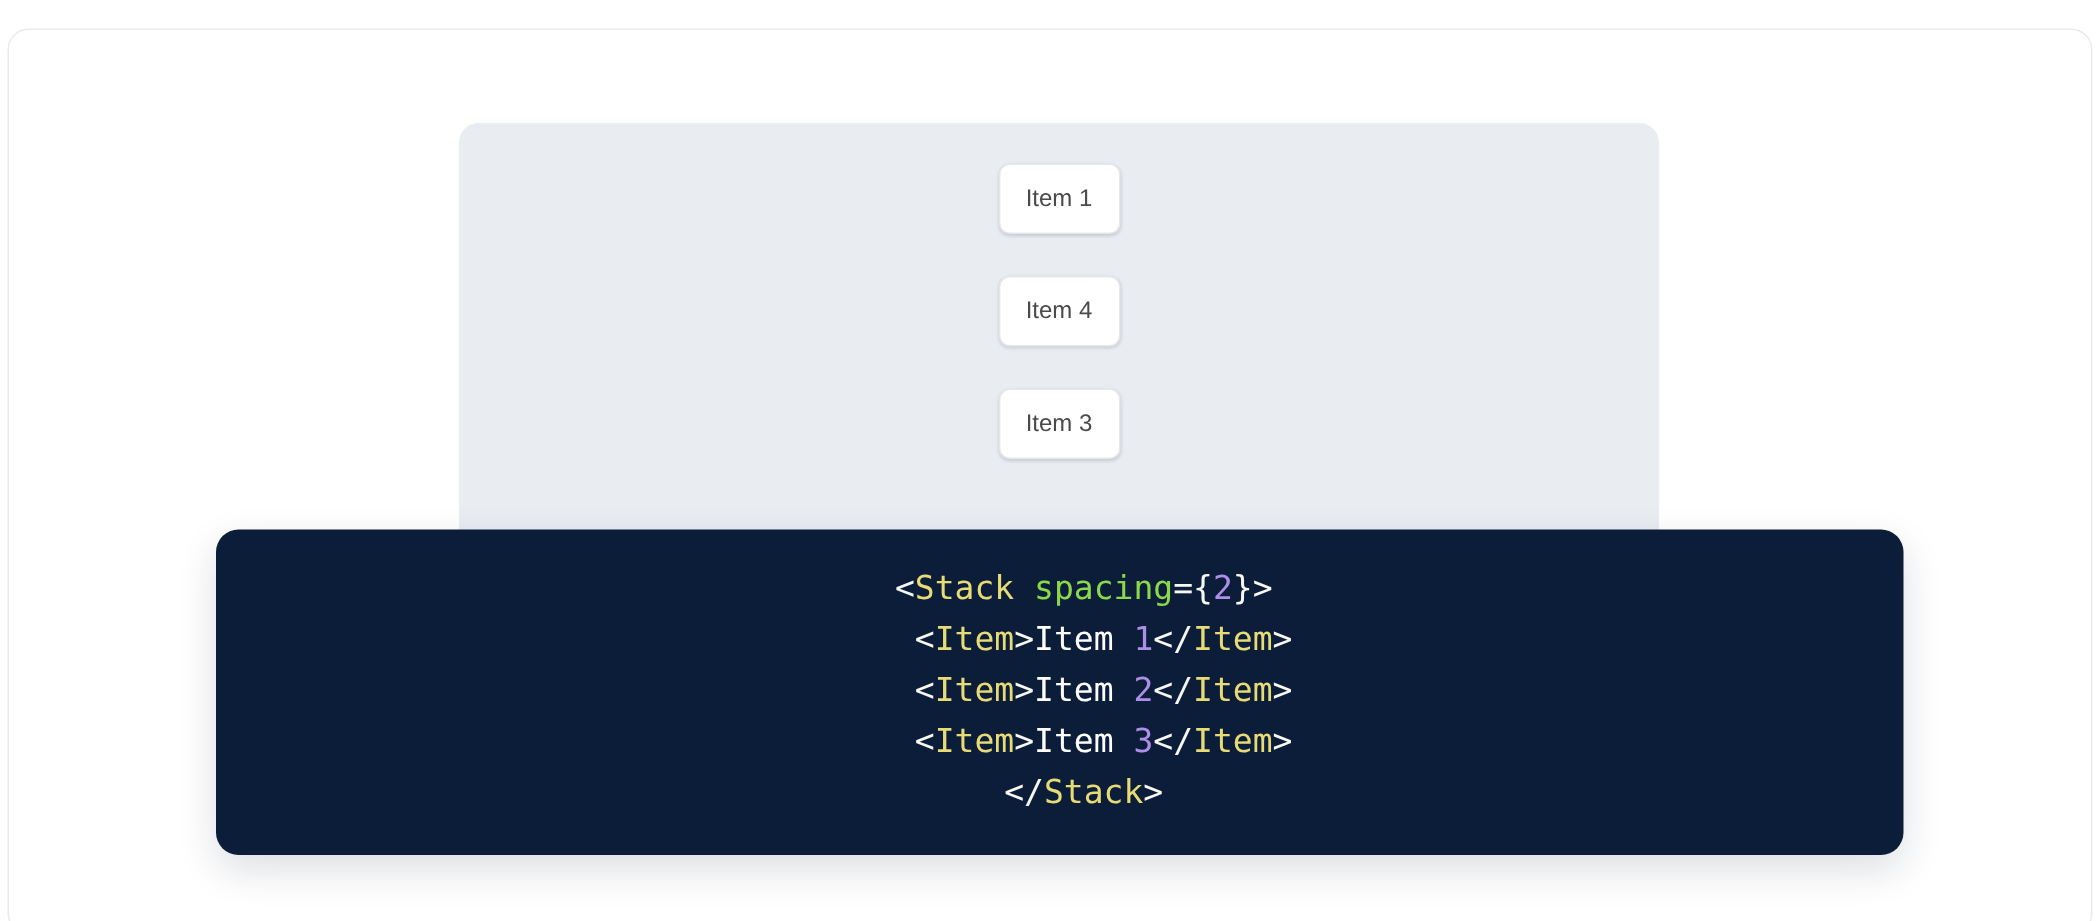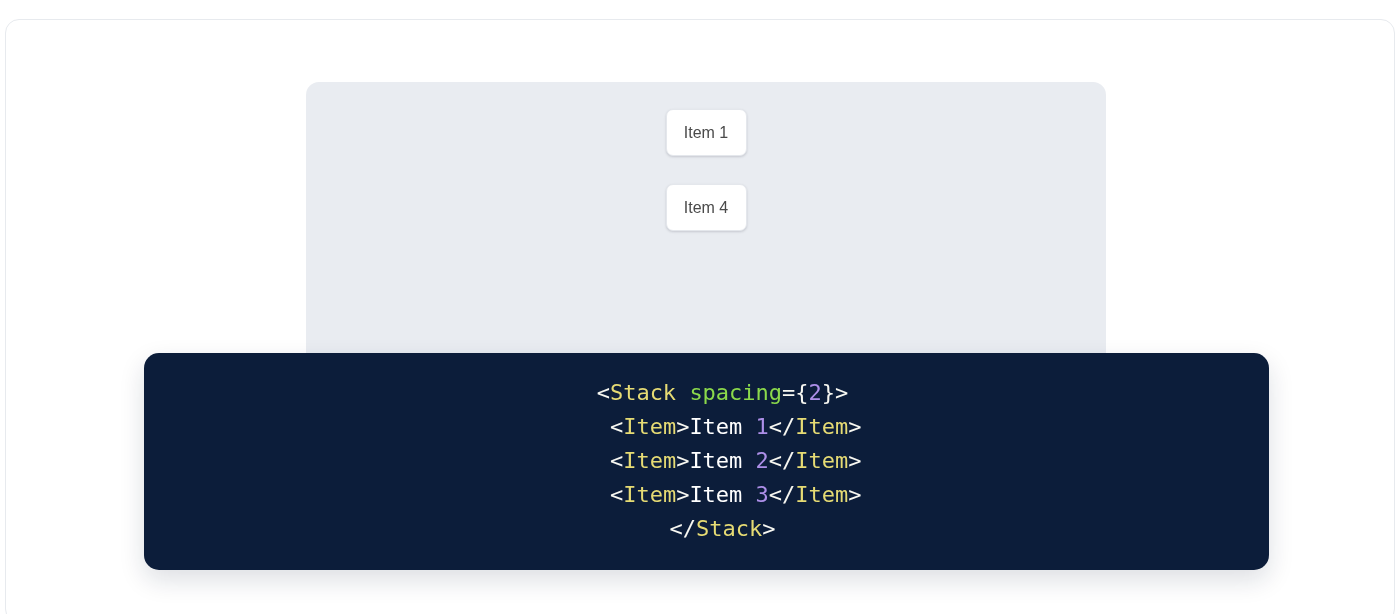"Item 3" div.stack-item { html: none -> <div> <span>Item 3</span> </div> }
